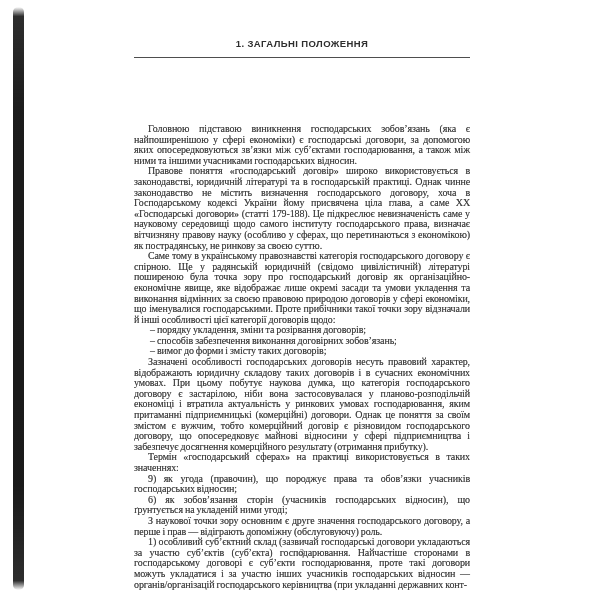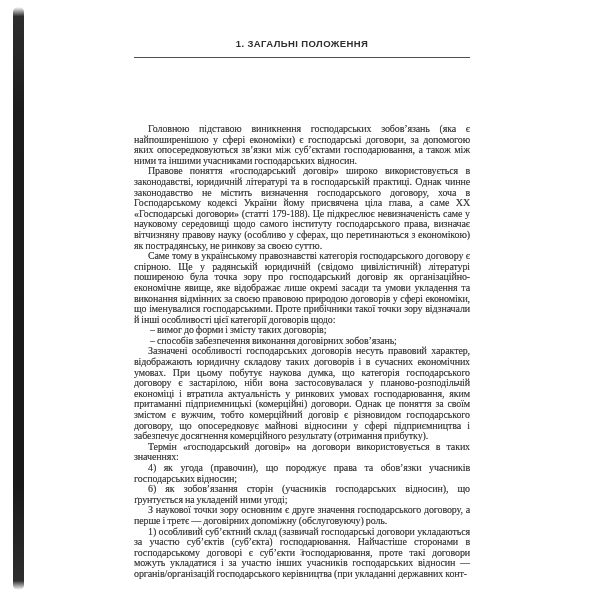"– порядку укладення, зміни та" p.dash-item { html: none -> <p>– порядку укладення, зміни та розірвання договорів;</p> }
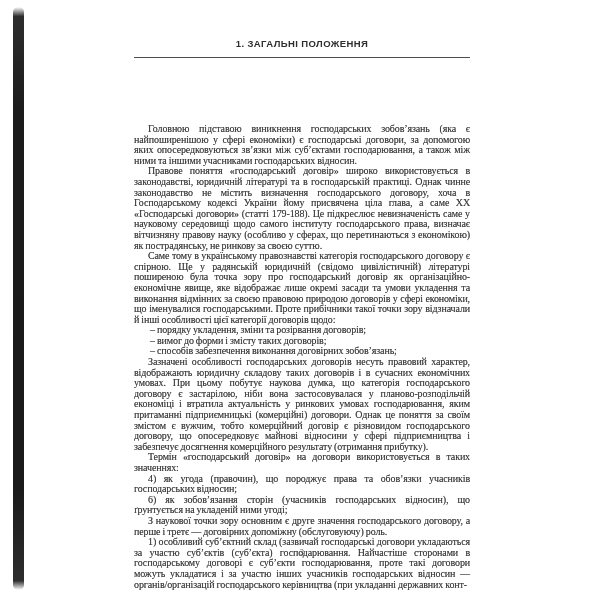"– вимог до форми і" p.dash-item { order: before "– способів забезпечення виконання" -> after "– способів забезпечення виконання" }
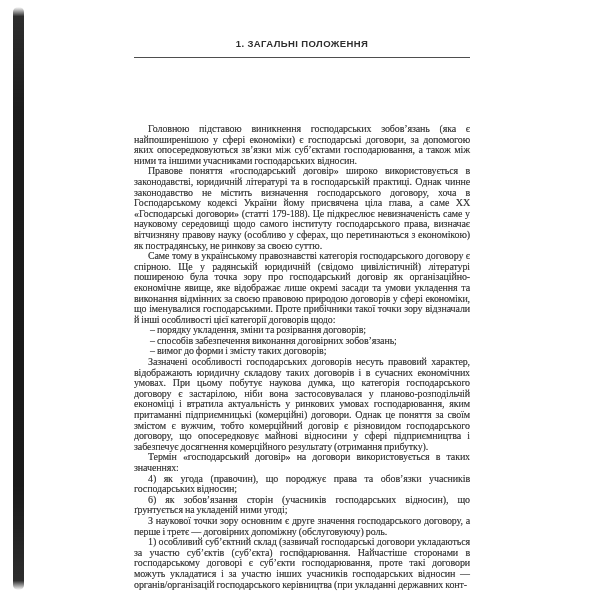"Термін «господарський договір» на" p.para { text: договір» на договори -> сферах» на практиці }
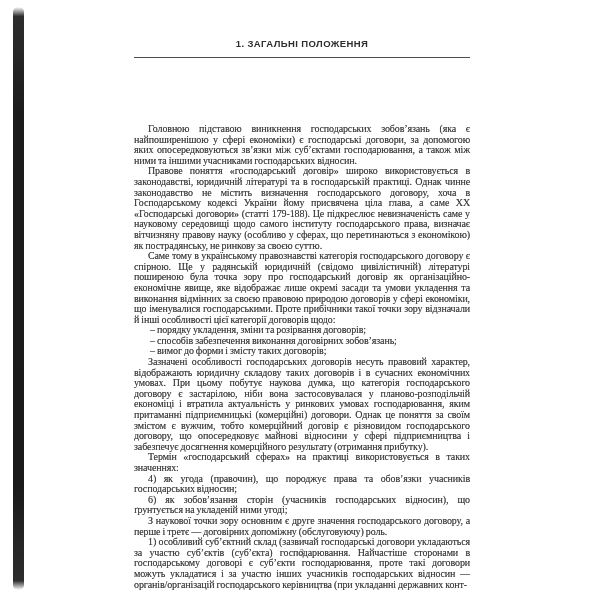"4) як угода (правочин), що" p.num-item { text: 4 -> 9 }
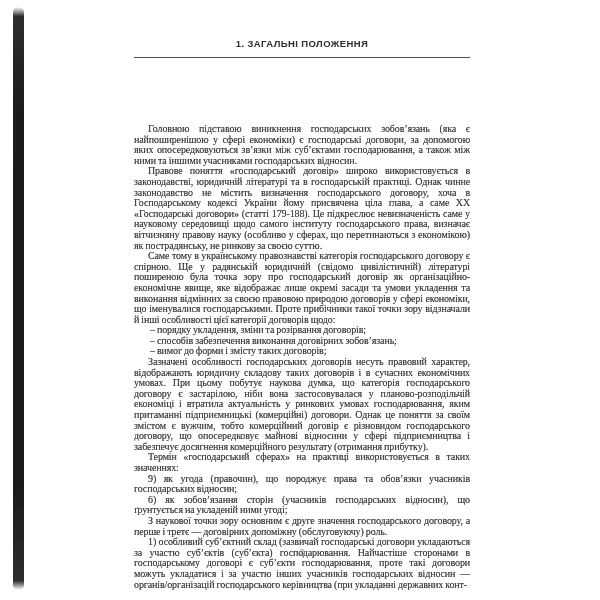"З наукової точки зору основним" p.para { text: третє — договірних -> прав — відіграють }
